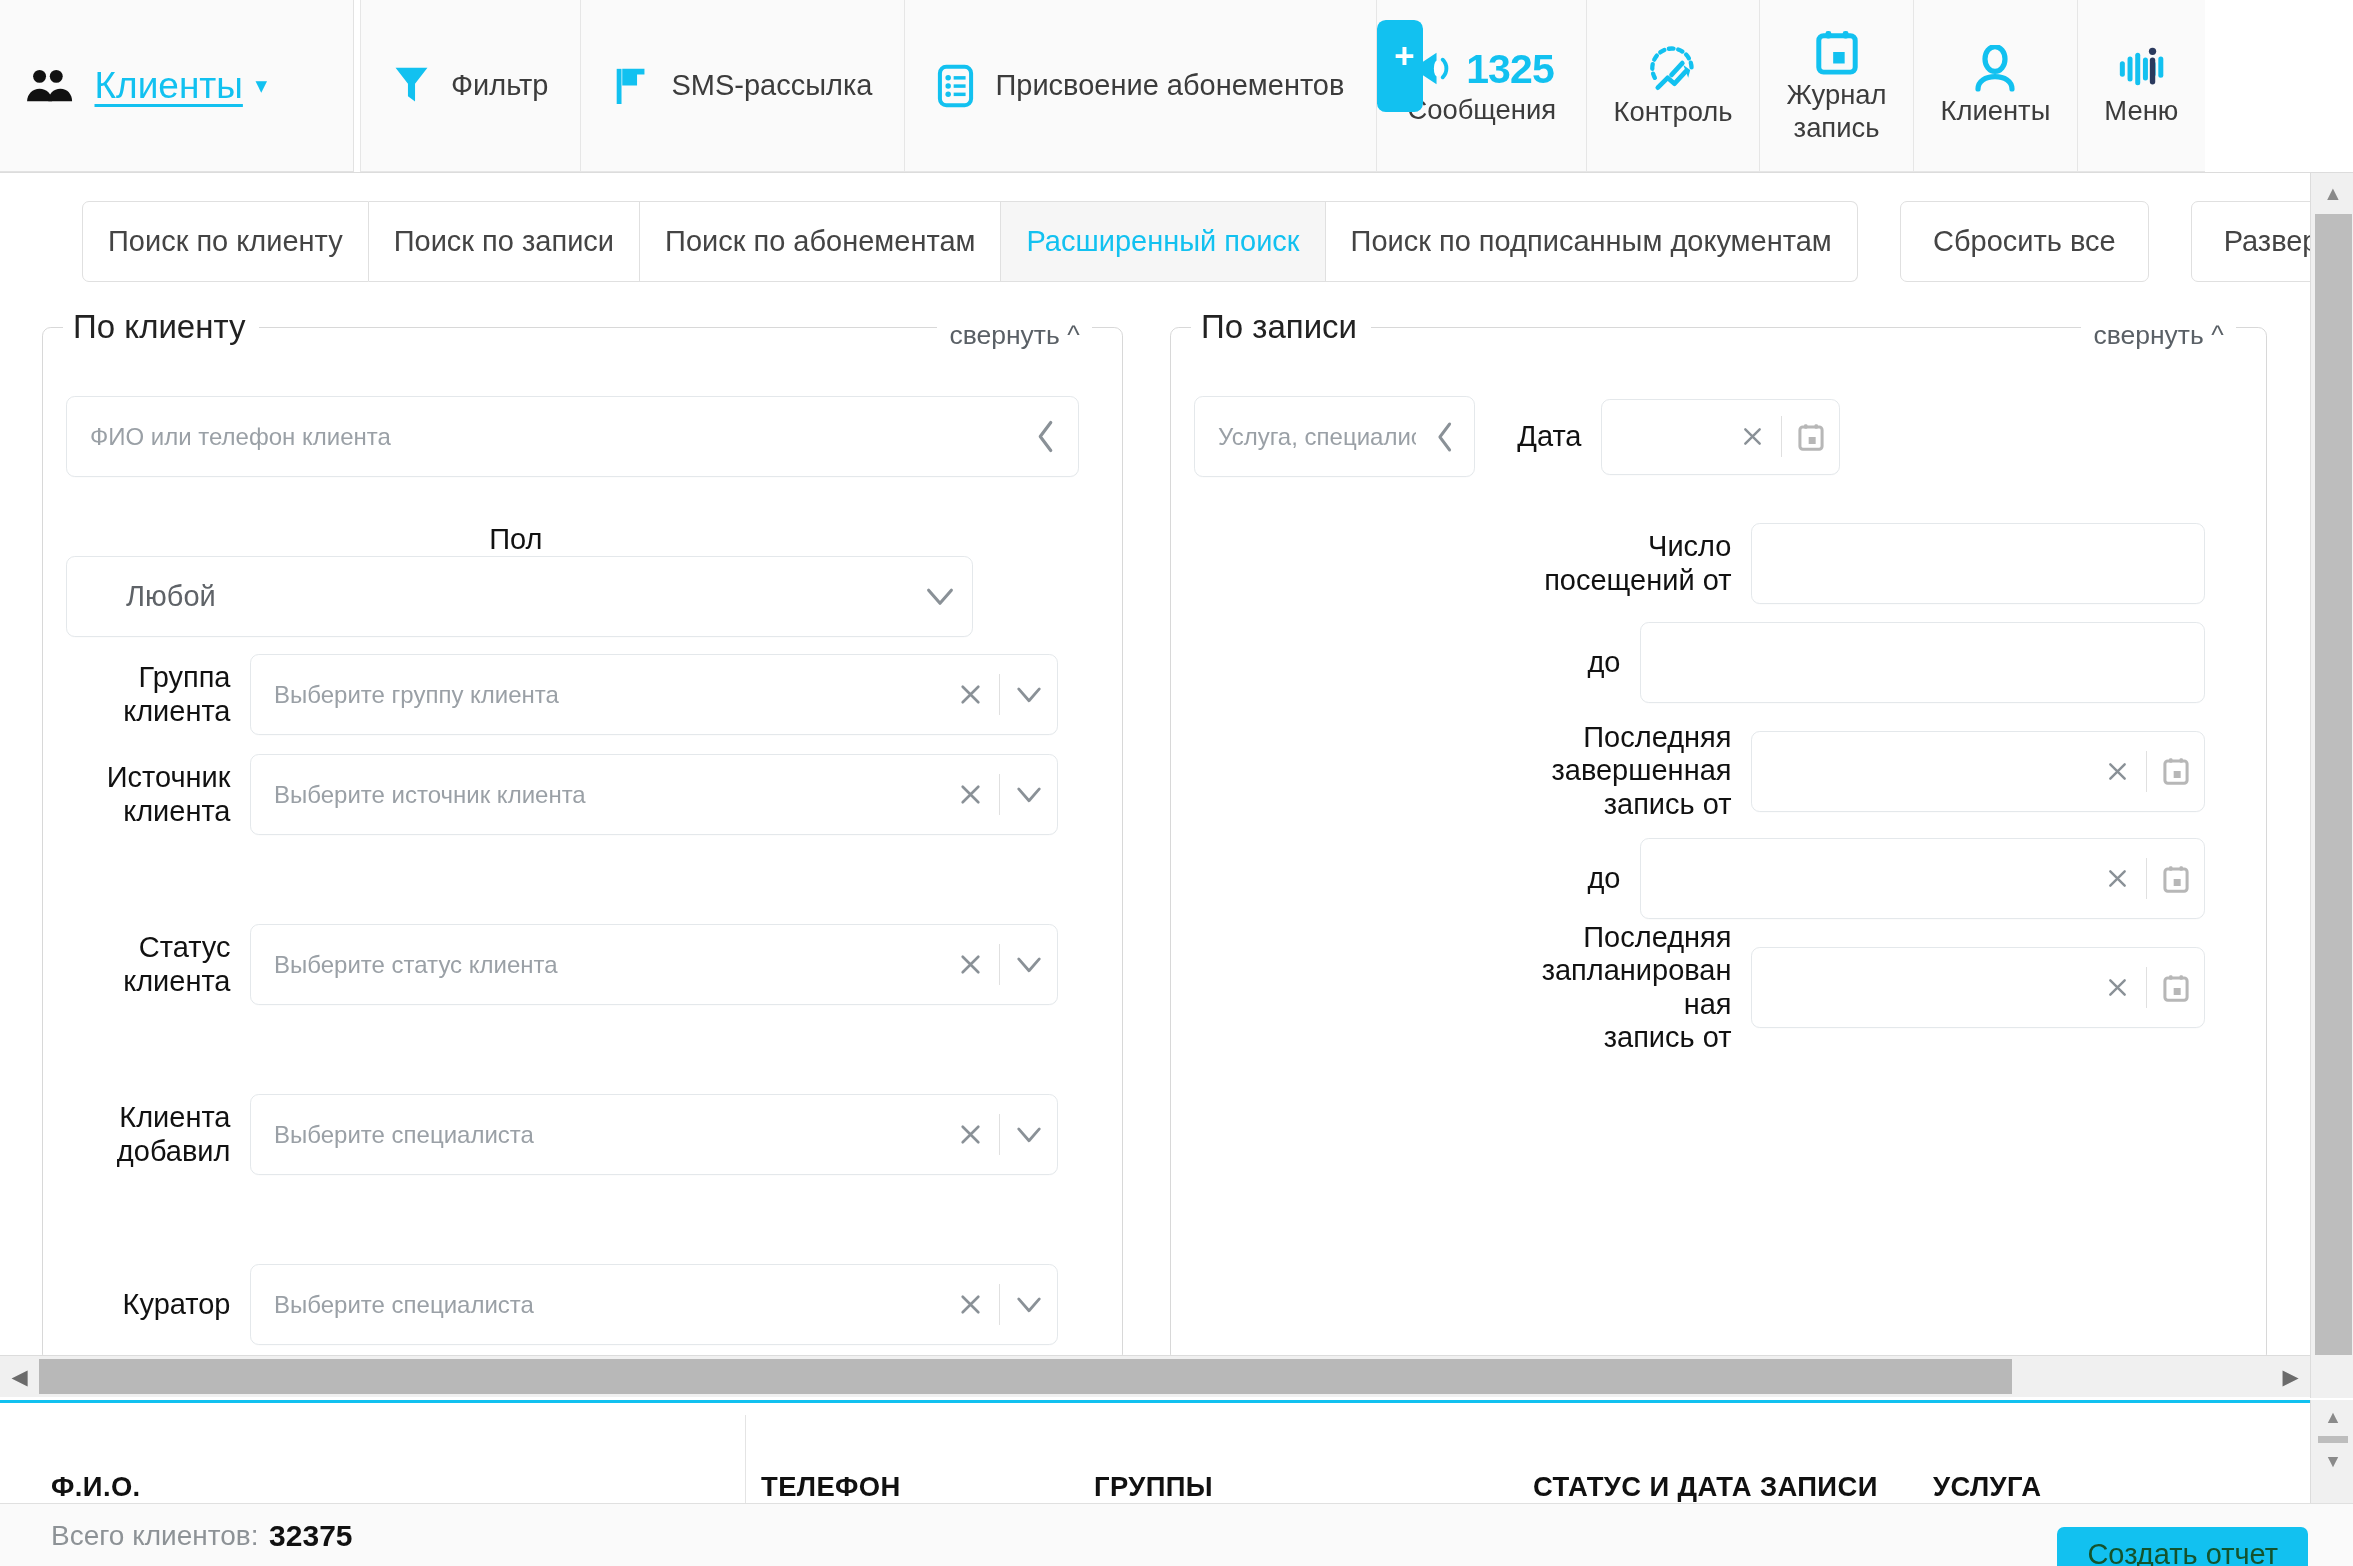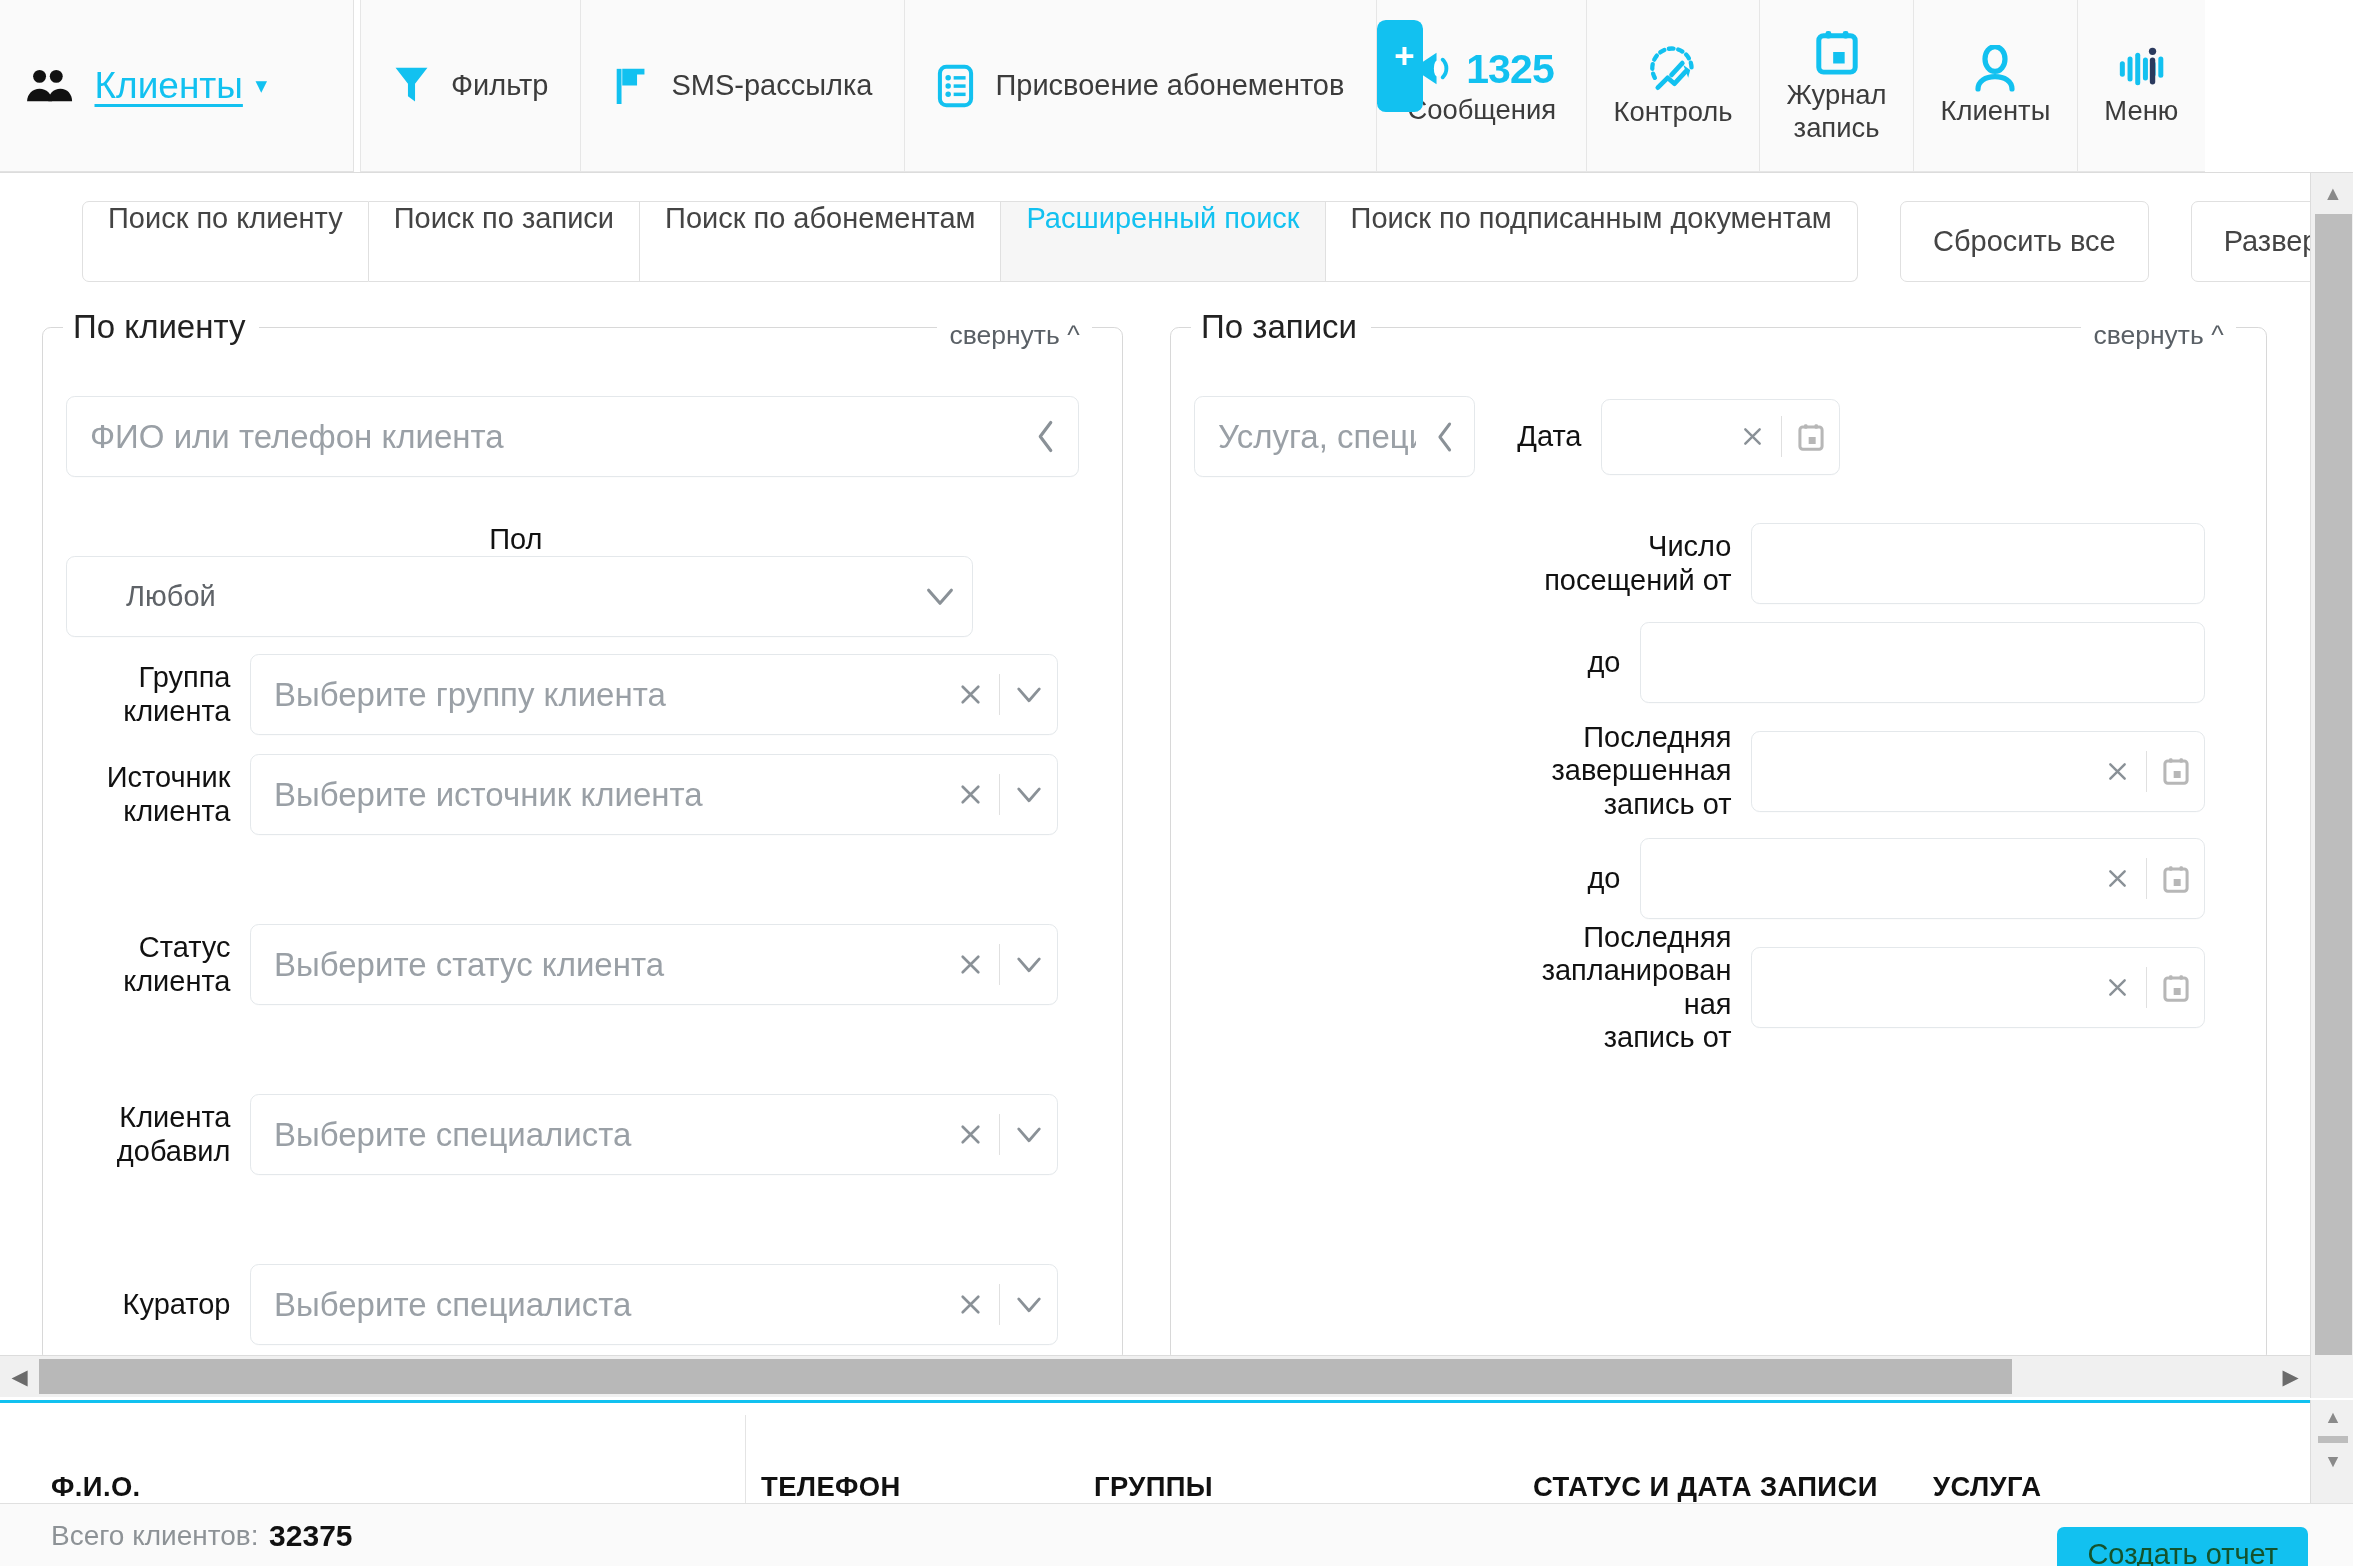"Поиск по клиенту" .stab { align-items: flex-start -> center }
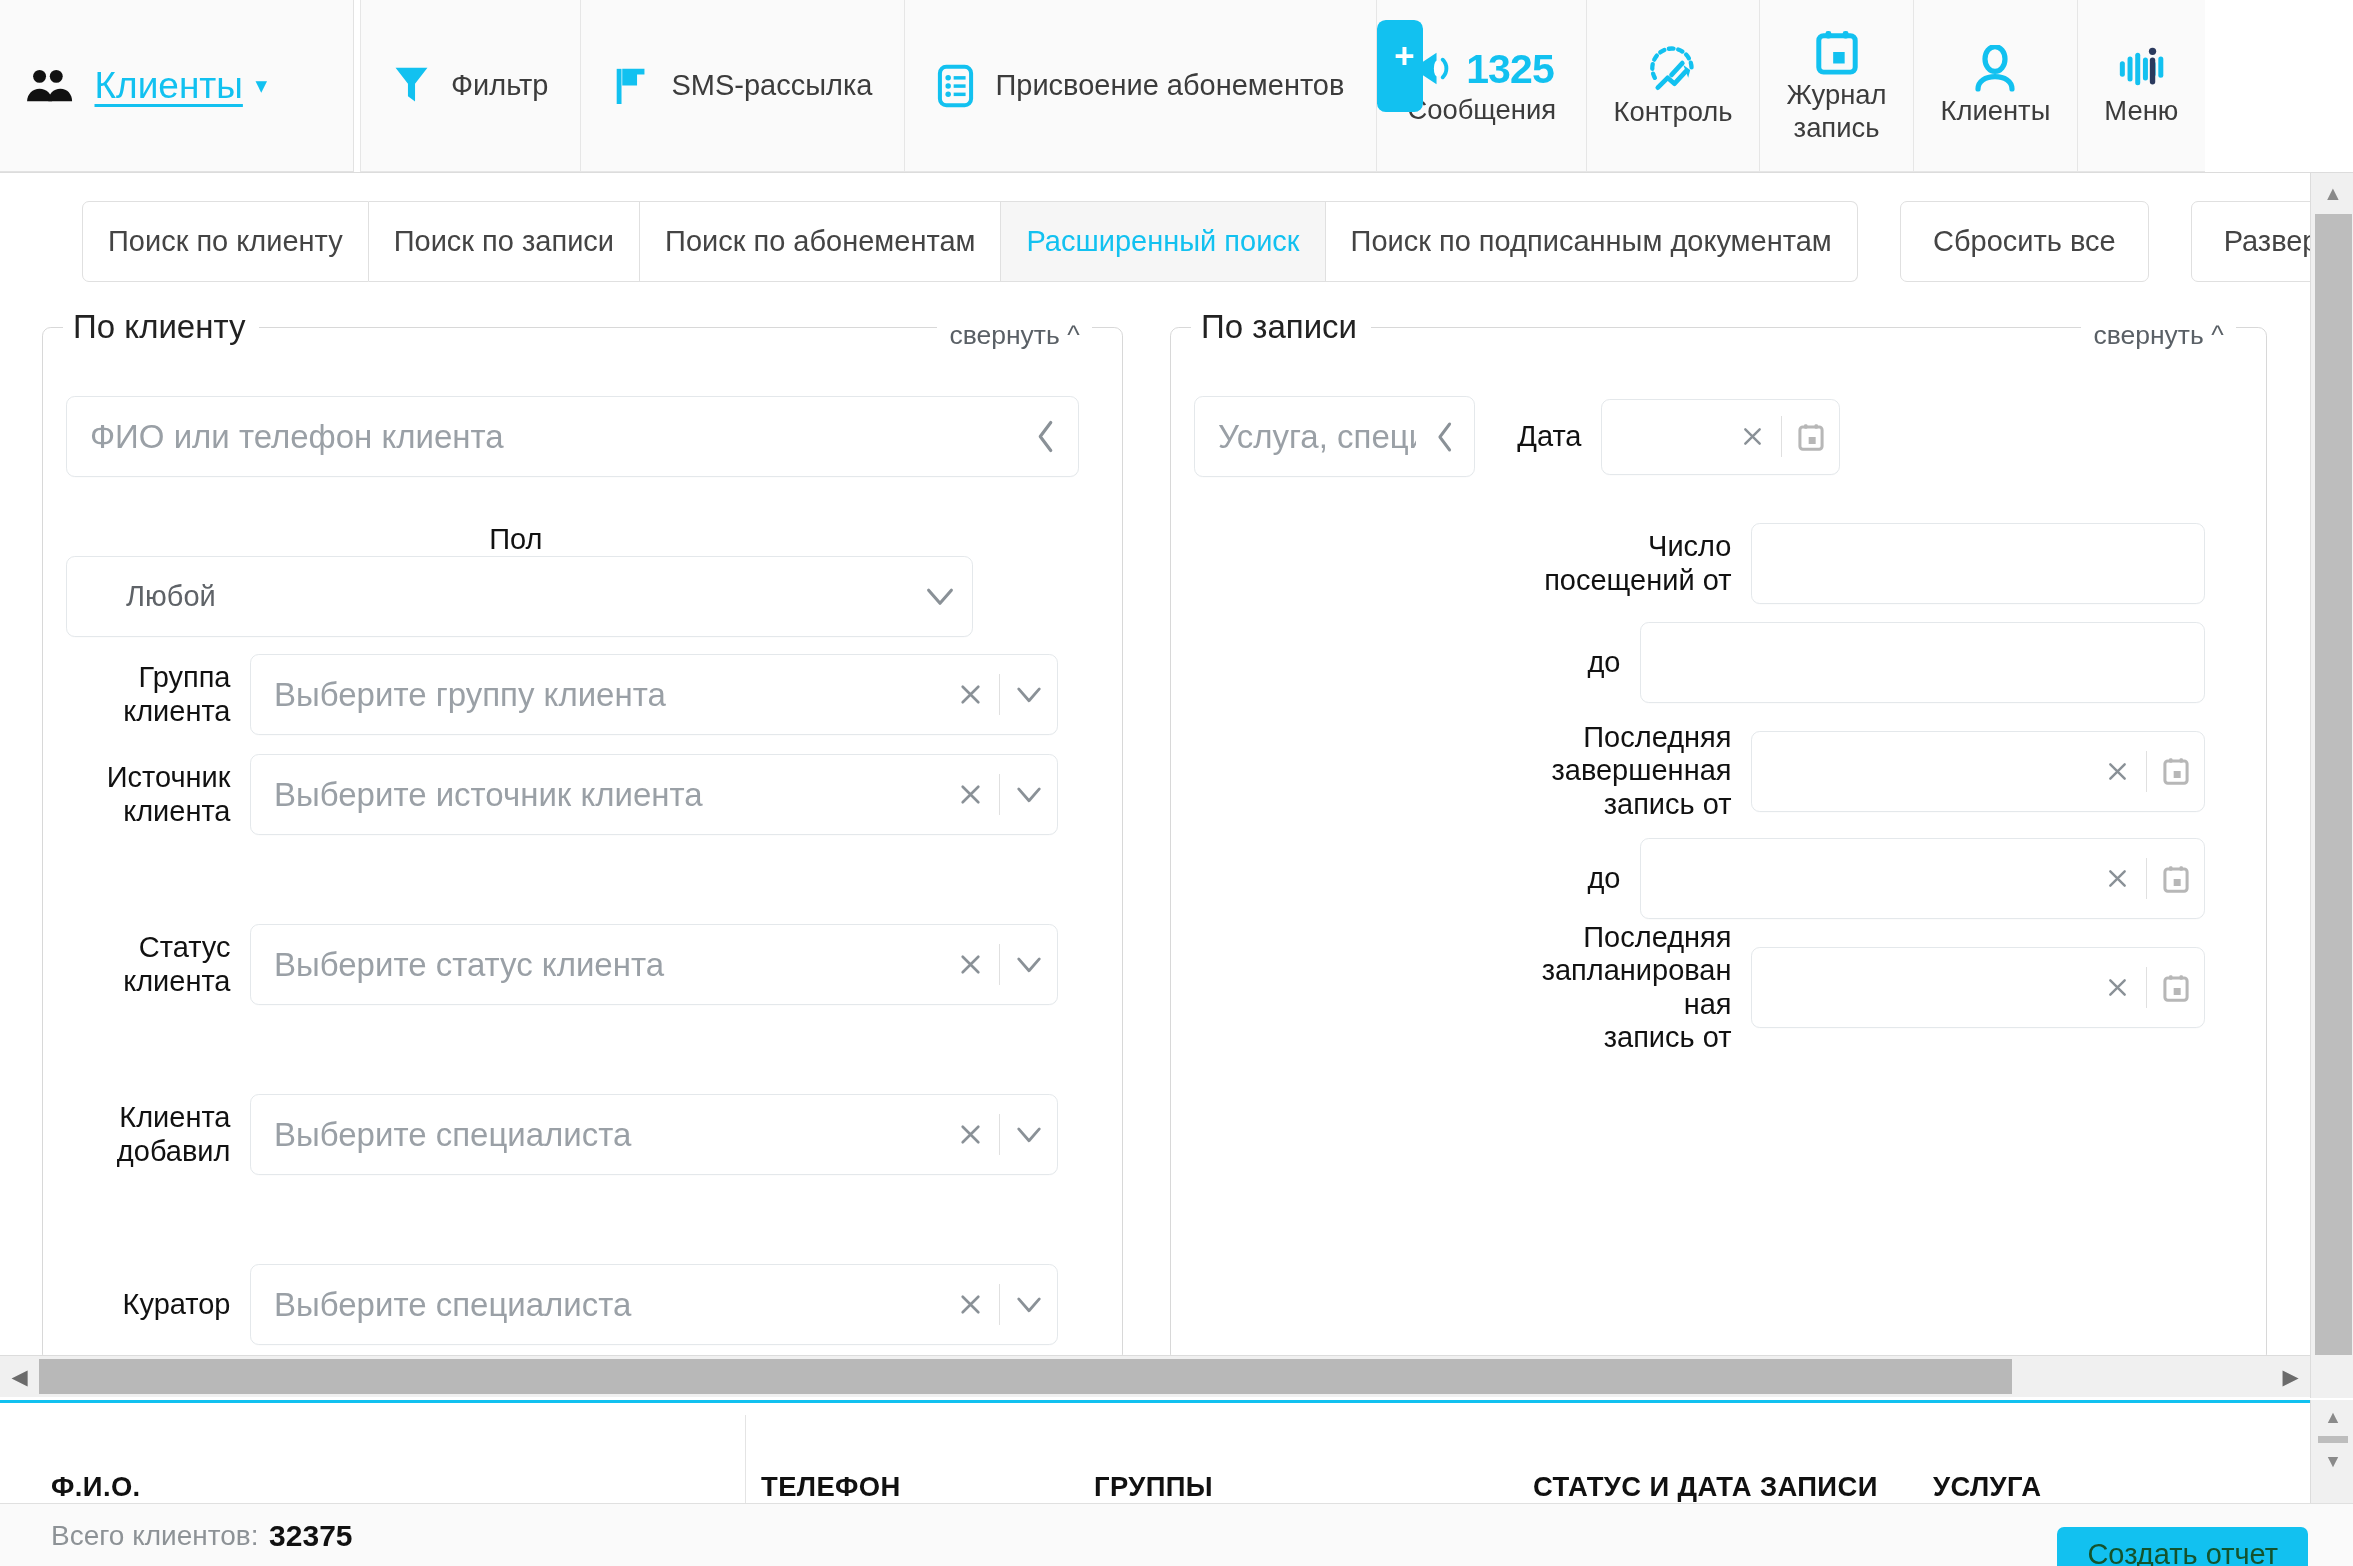"ФИО или телефон клиента" .ph { font-size: 33px -> 24px }
